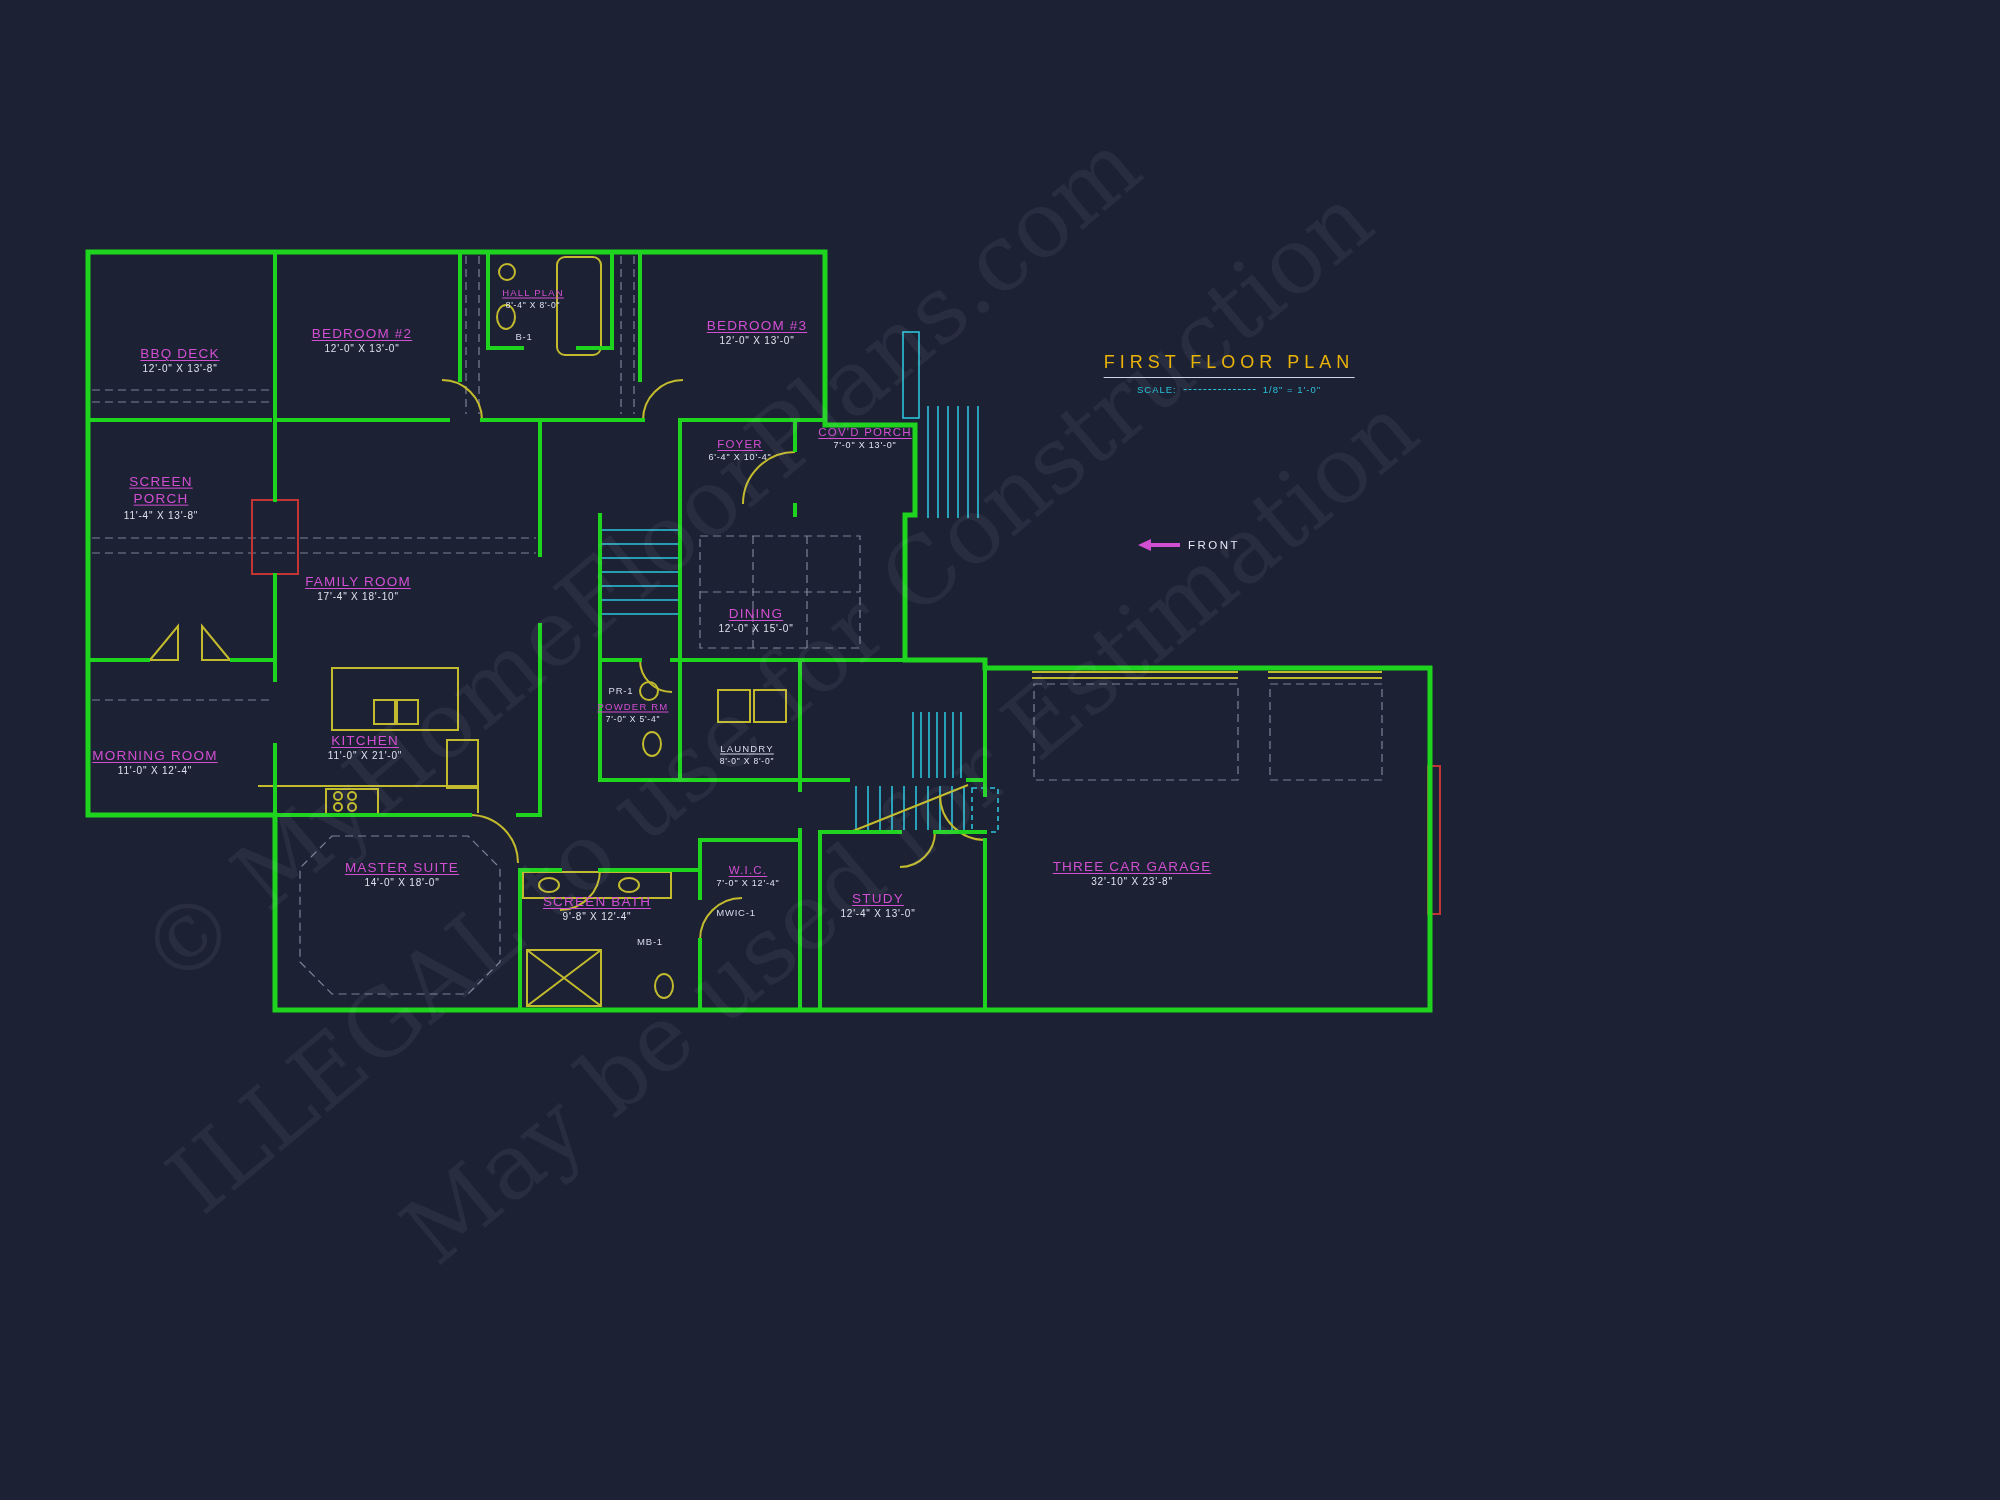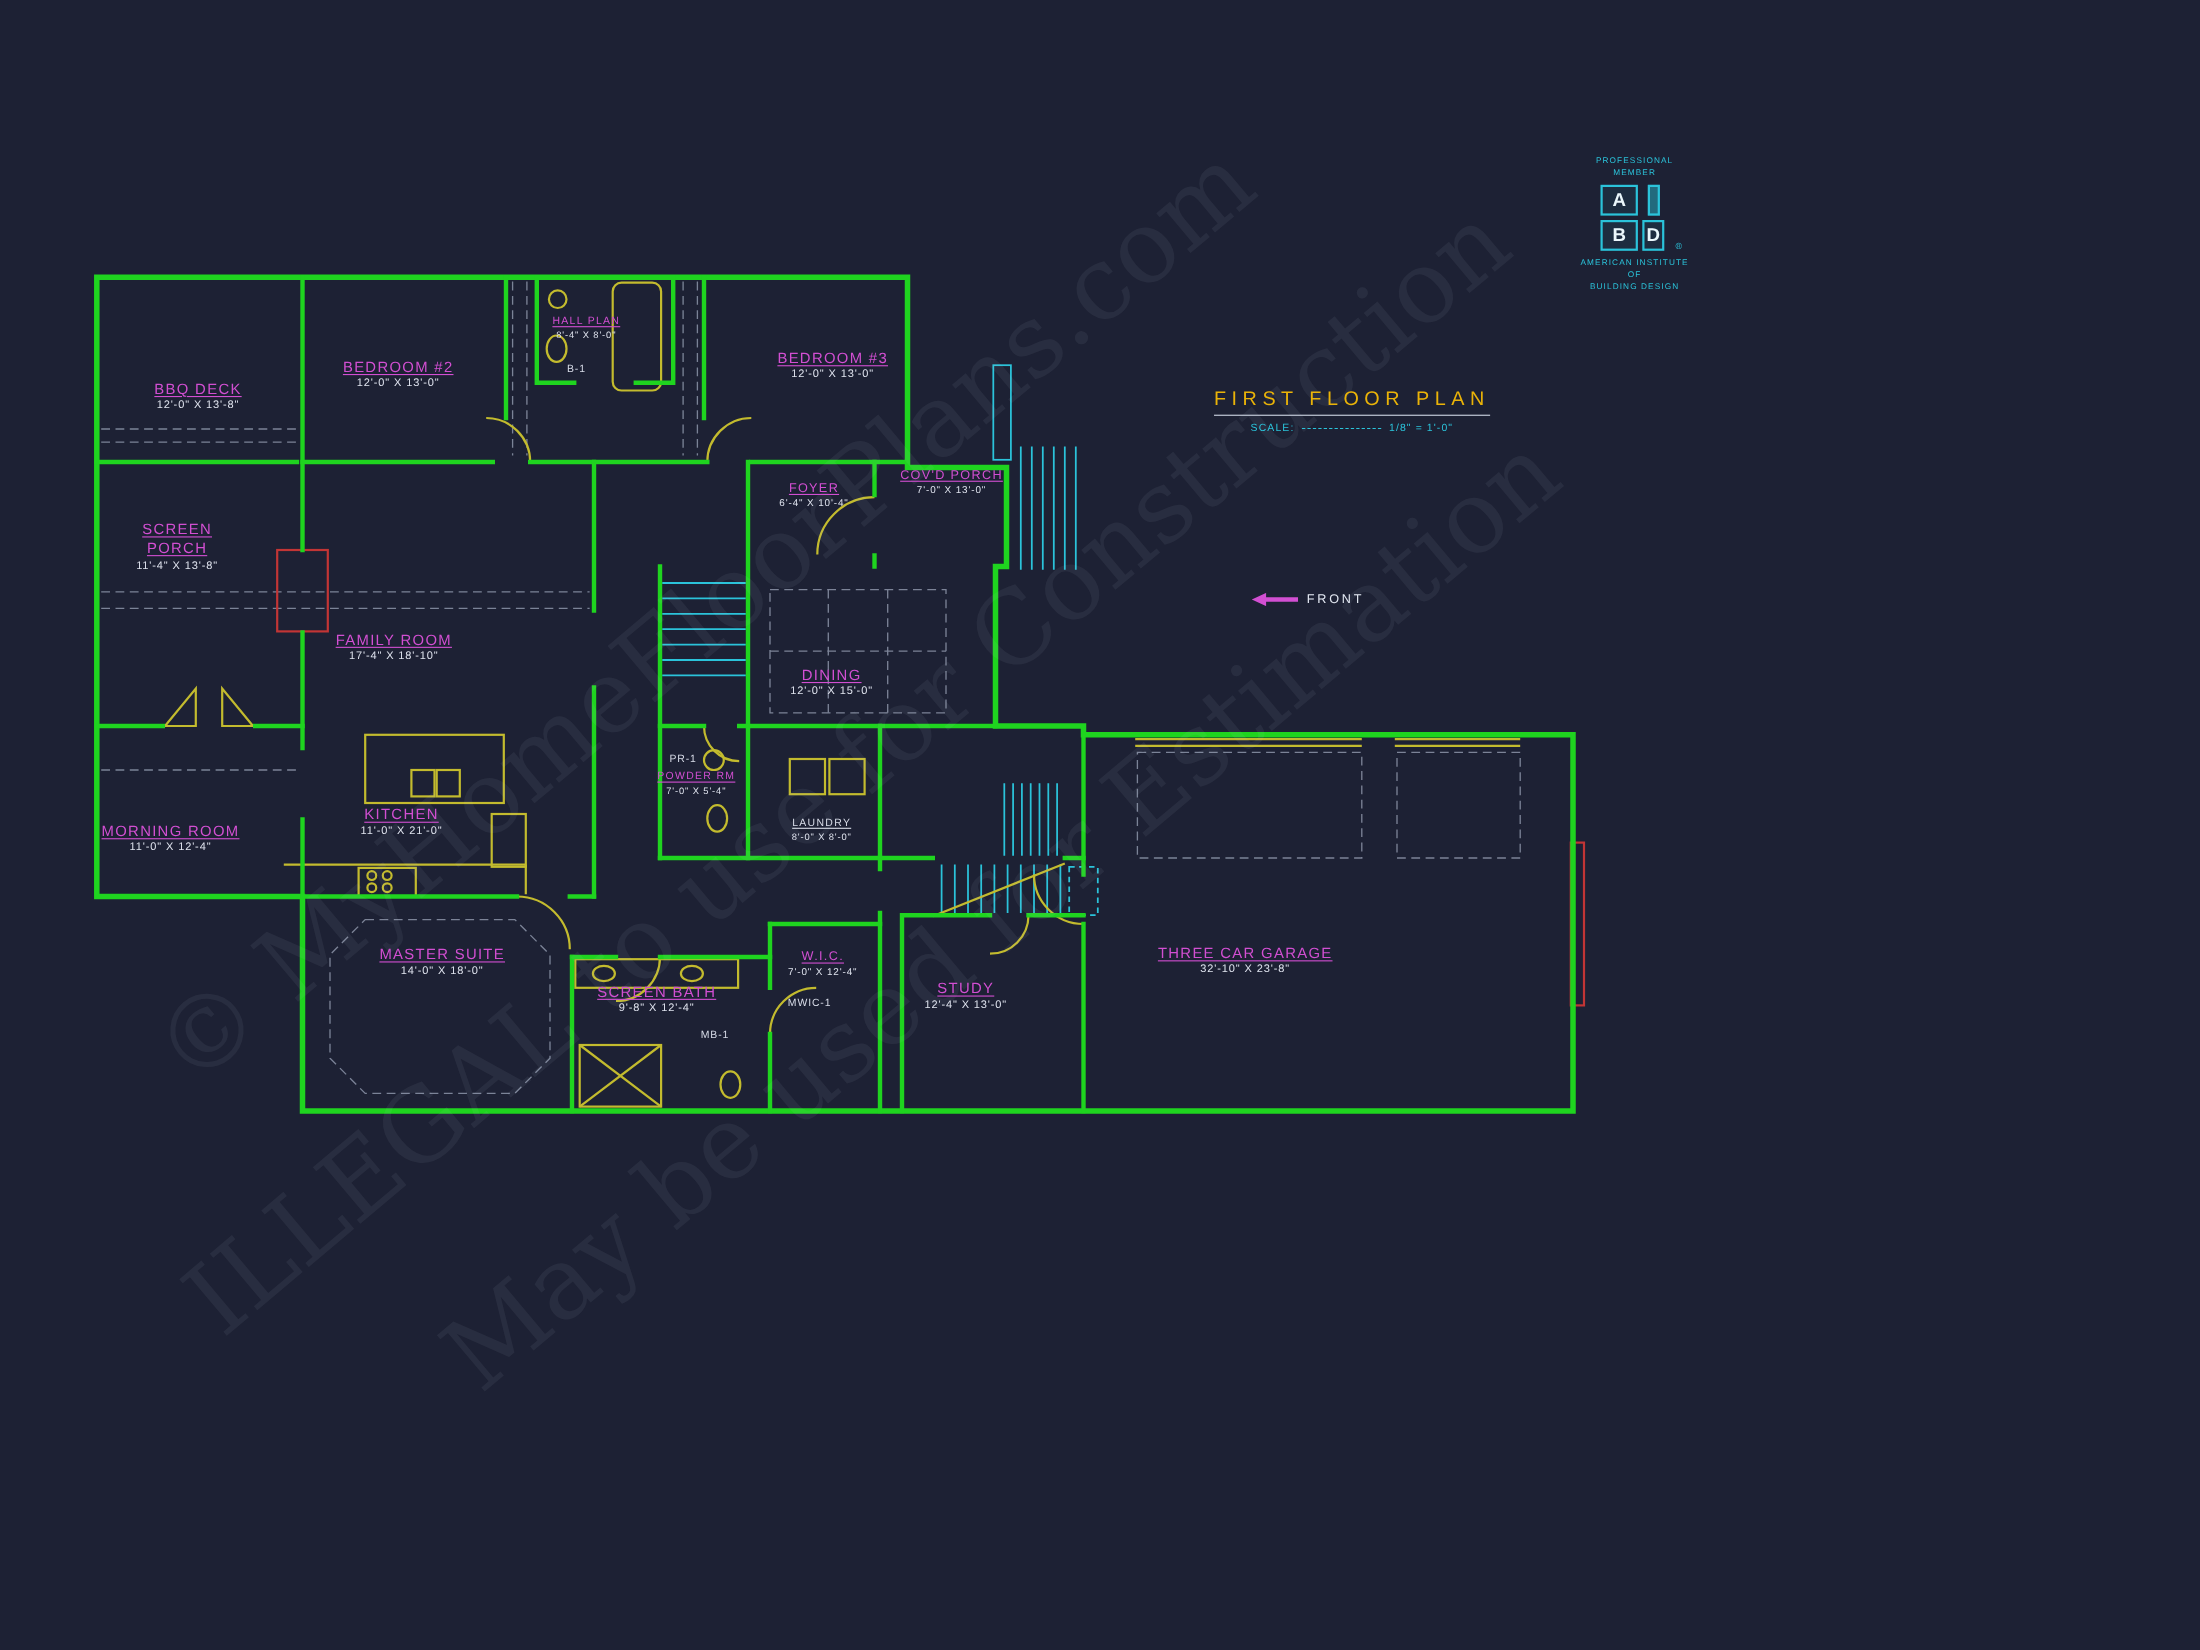"PROFESSIONAL" div.logo { html: <div> <div>PROFESSIONAL</div> <div>MEMBER</div> <div> <div>A</div> <div></div> <div>B</div> <div>D</div> <span>®</span> </div> <div>AMERICAN INSTITUTE</div> <div>OF</div> <div>BUILDING DESIGN</div> </div> -> none }
